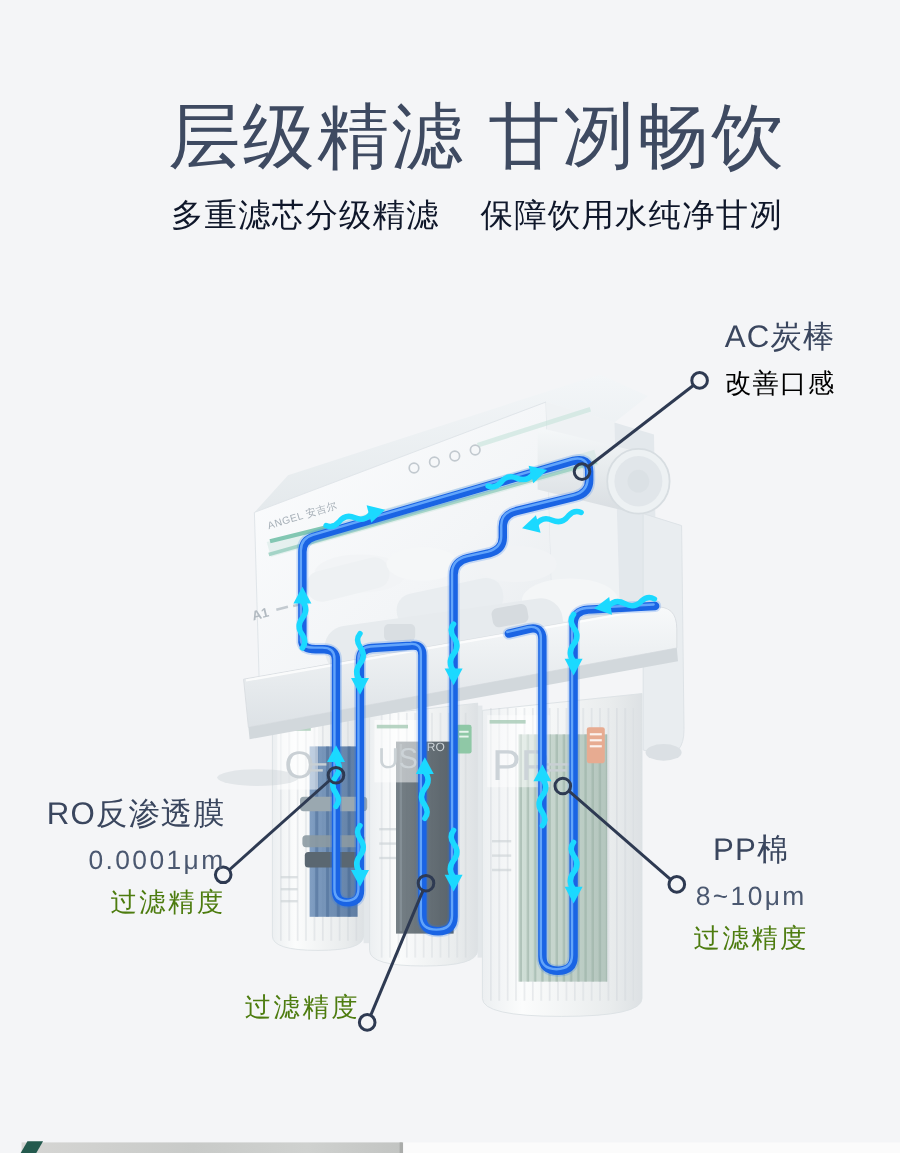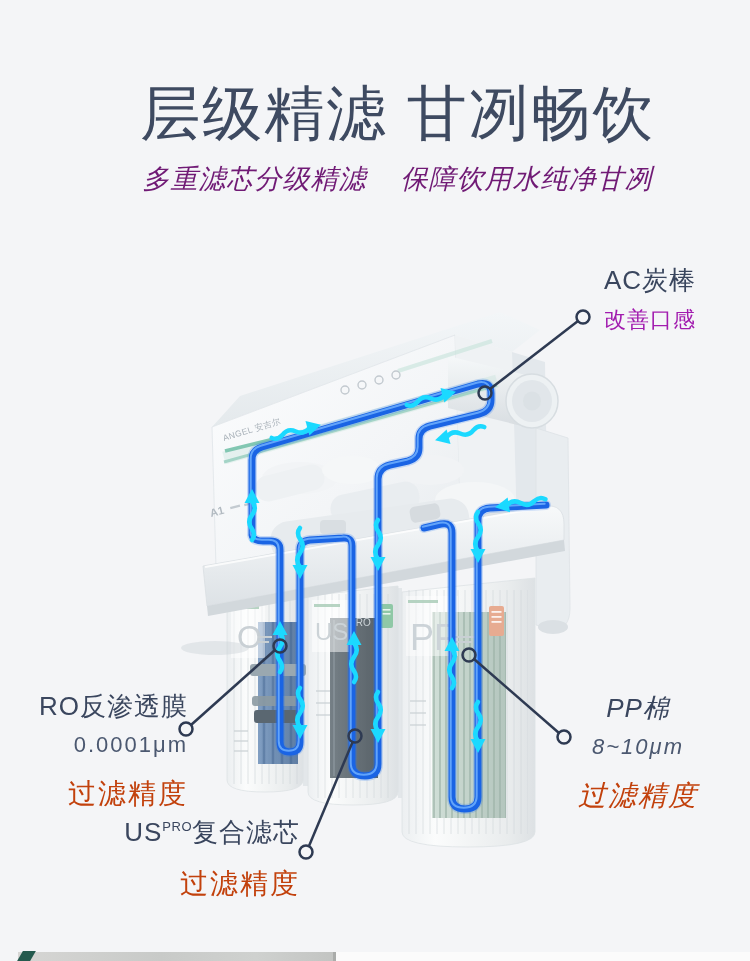"多重滤芯分级精滤 保障饮用水纯净甘冽" .subtitle { color: #701a75 -> #0f172a; font-style: italic -> none }
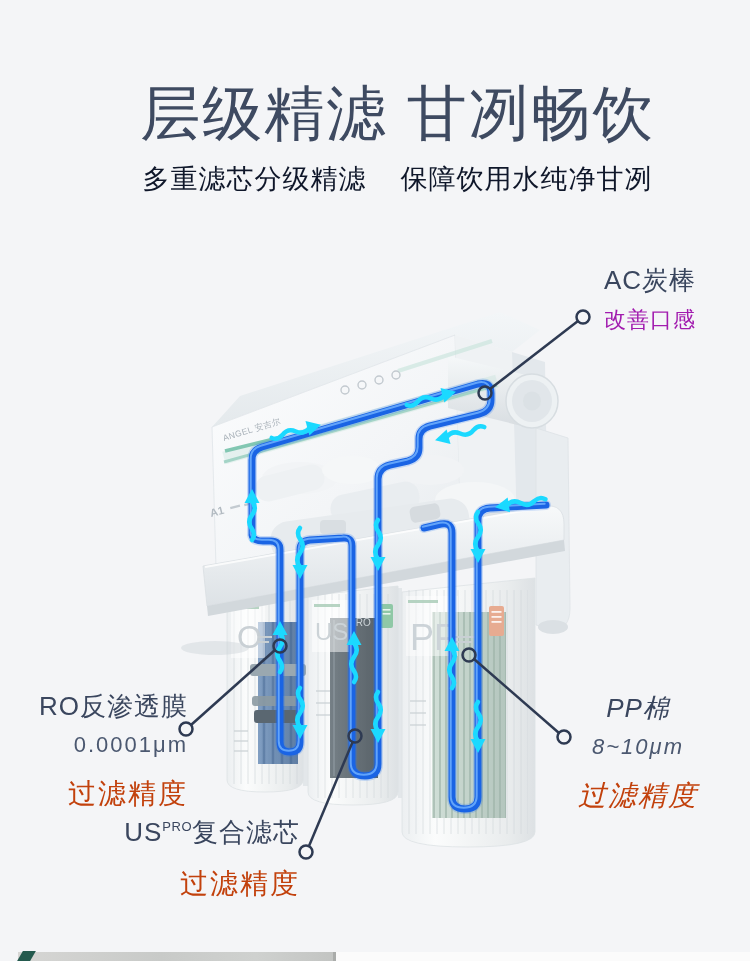"改善口感" .co-sub { color: #a21caf -> #000000 }
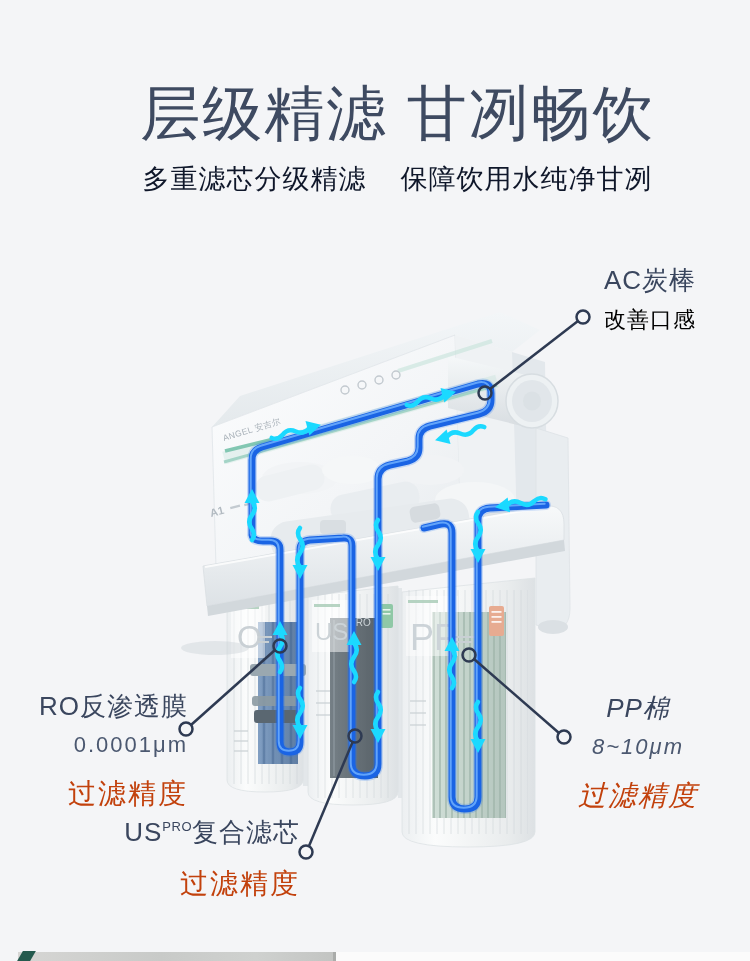"RO反渗透膜" div.callout { top: 692px -> 664px }
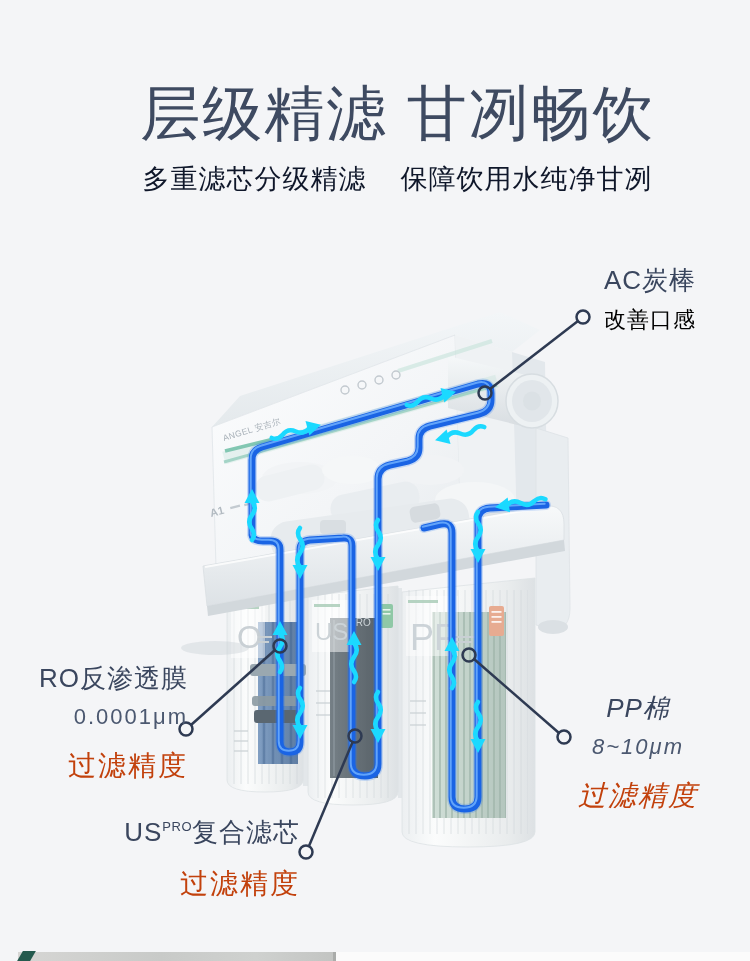"PP棉" div.callout { font-style: italic -> none }
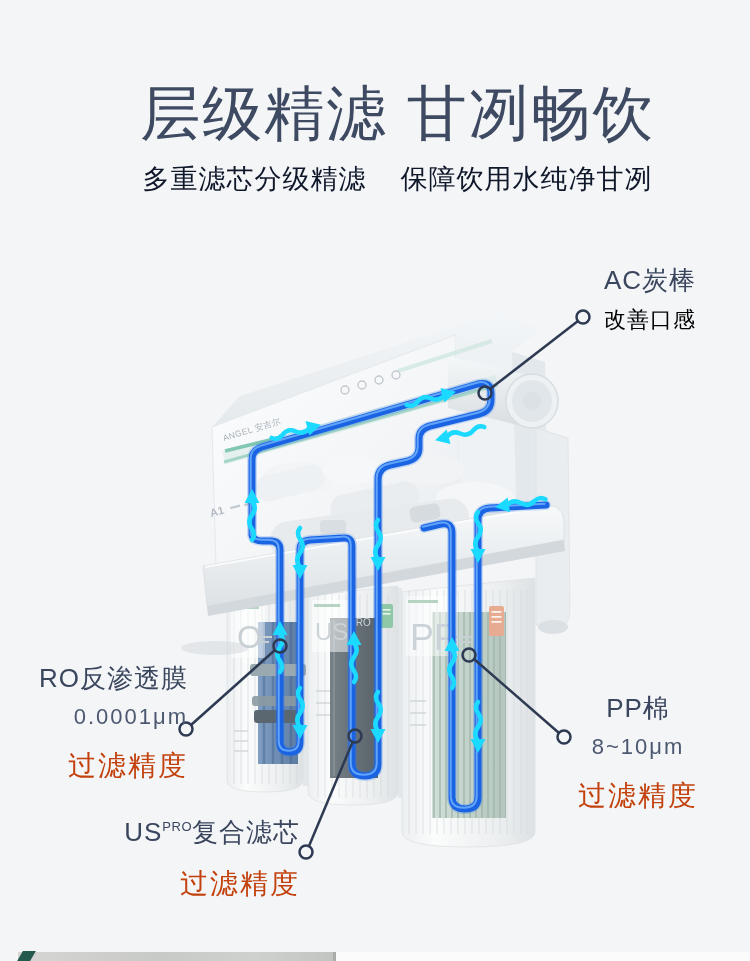"过滤精度" .co-caption { color: #c2410c -> #4d7c0f; font-size: 28px -> 22px; margin-top: 17px -> 7px }
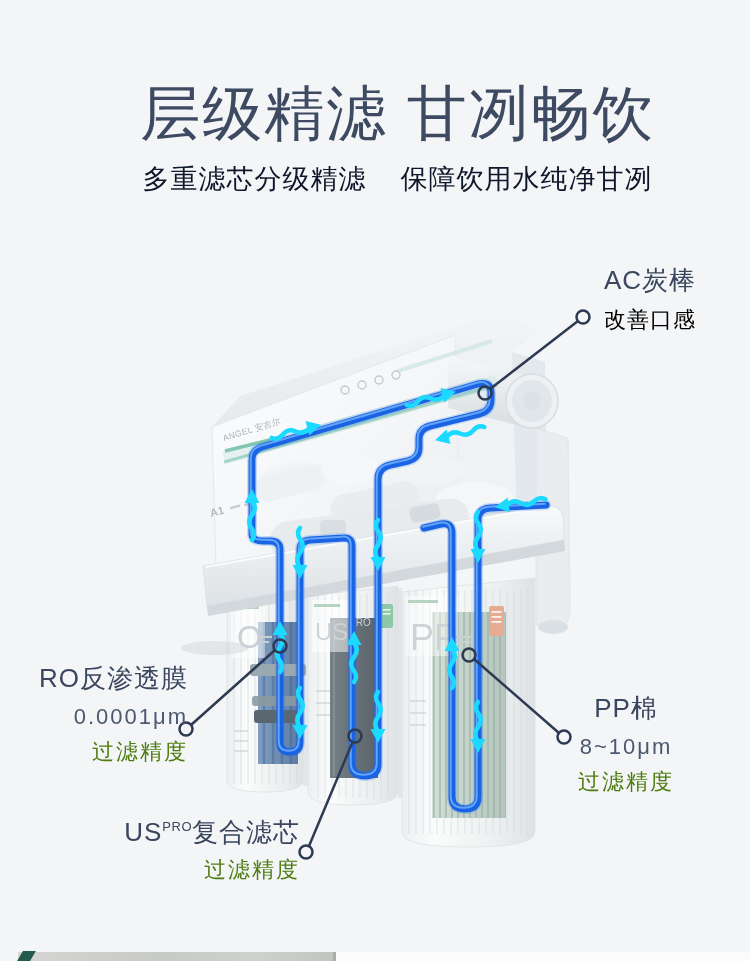"USPRO复合滤芯" div.co-title { html: <div><span>US</span><sup>PRO</sup><span>复合滤芯</span></div> -> none }
